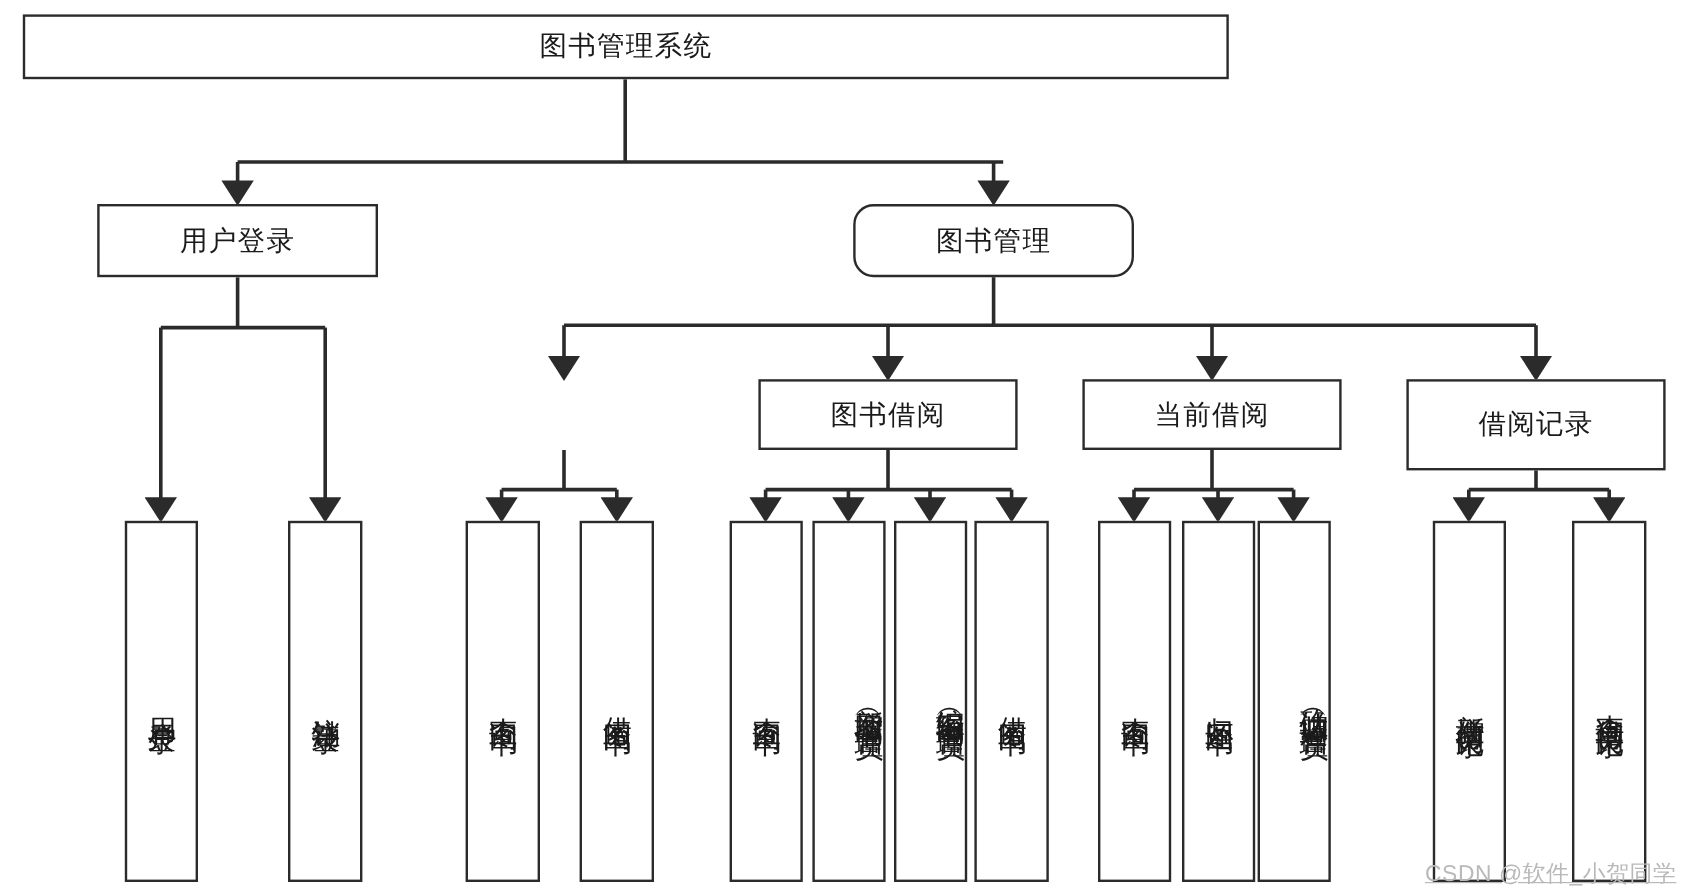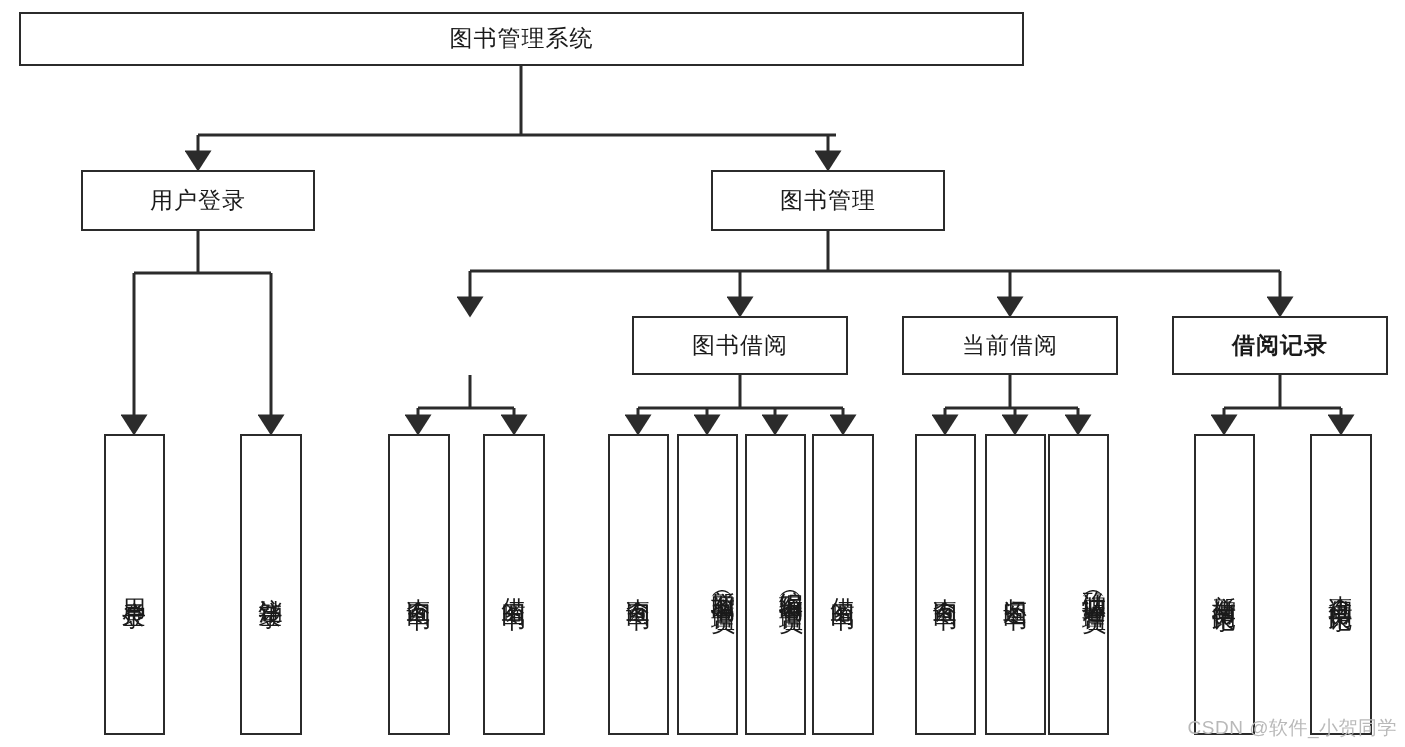"图书管理" div.node { border-radius: none -> 17px }
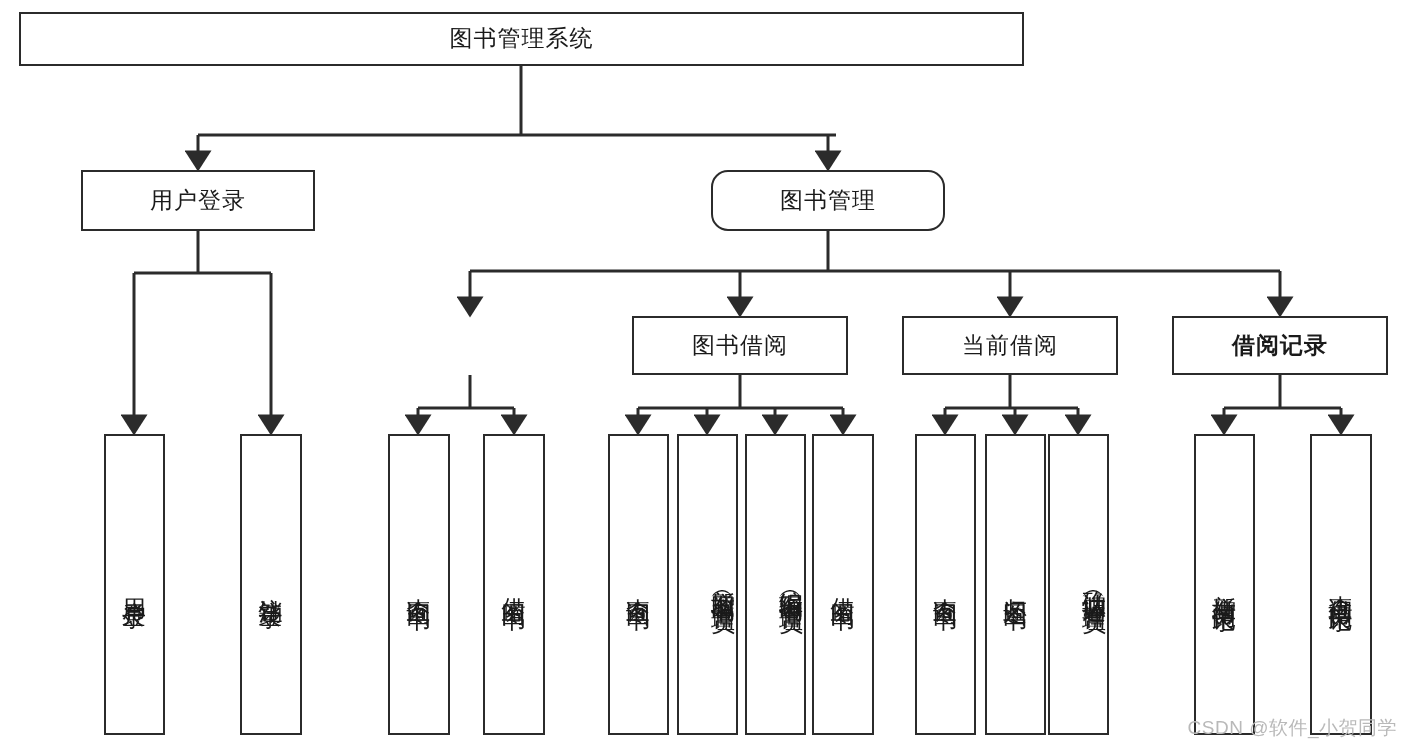"借阅记录" div.node { font-weight: bold -> none; height: 59px -> 76px }
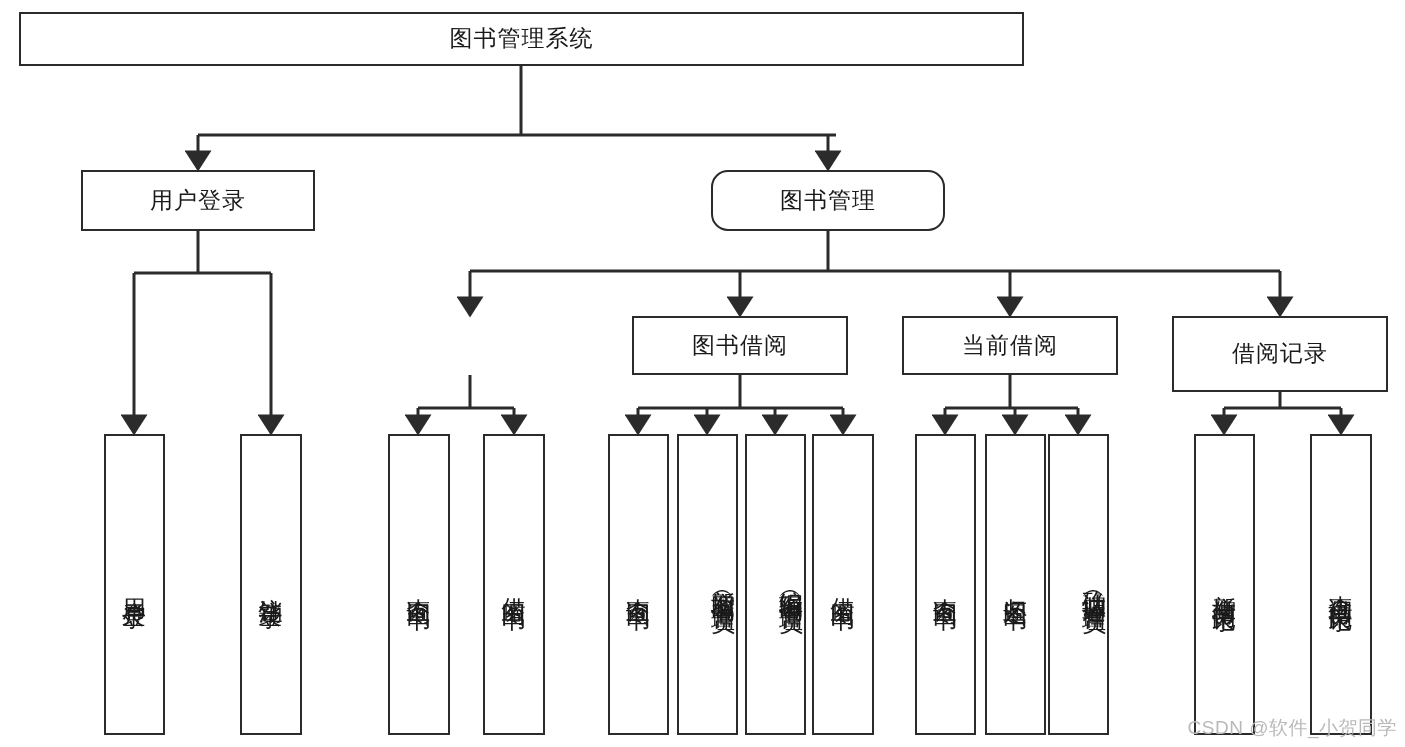"CSDN @软件_小贺同学" .watermark { text-decoration: none -> underline }
